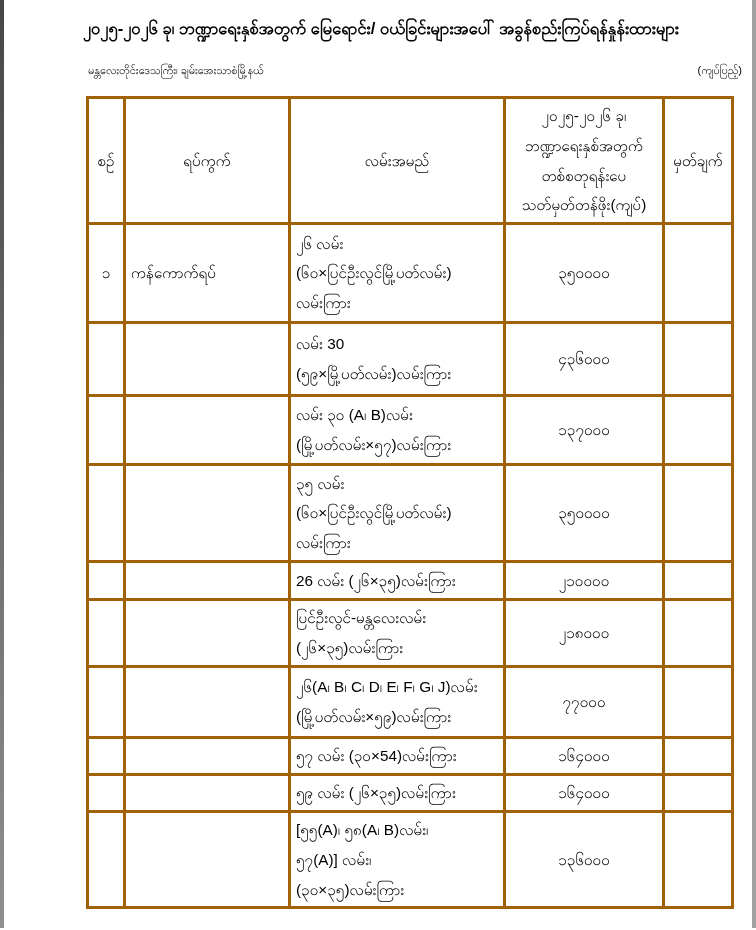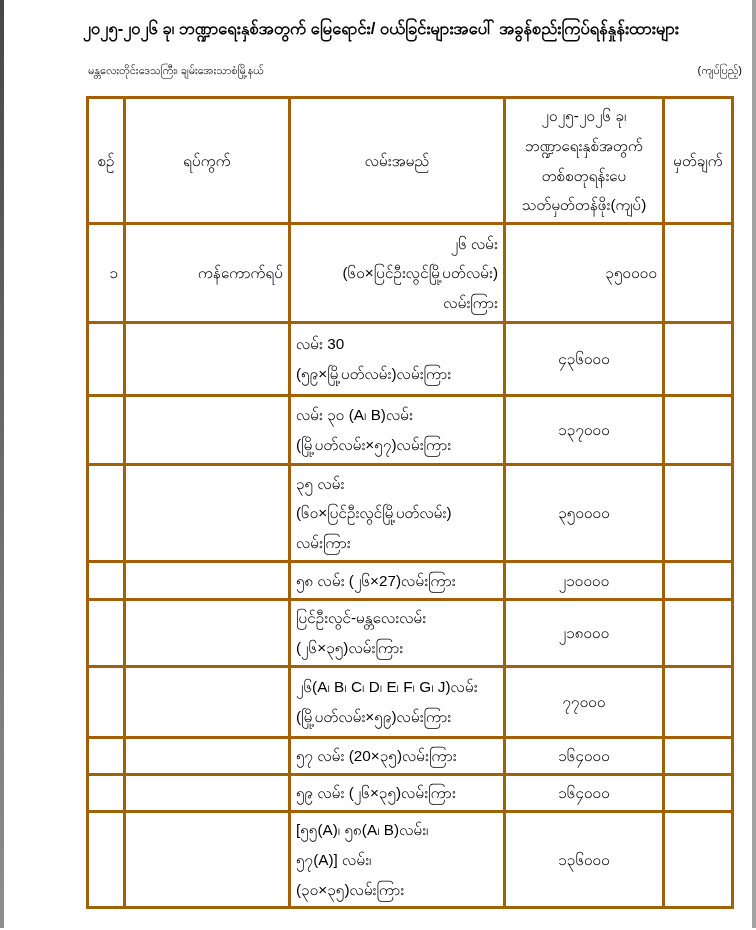"၂၆ လမ်း" tr.r0 td { text-align: right -> none }
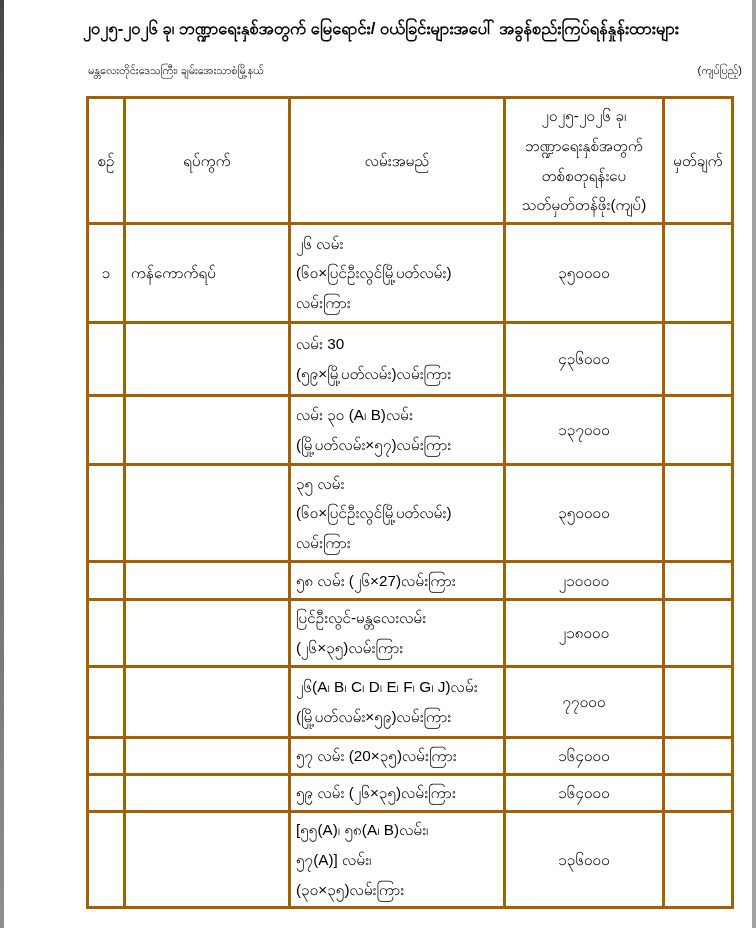"၅၈ လမ်း (၂၆×27)လမ်းကြား" td.c-street { text: ၅၈ လမ်း (၂၆×27 -> 26 လမ်း (၂၆×၃၅ }
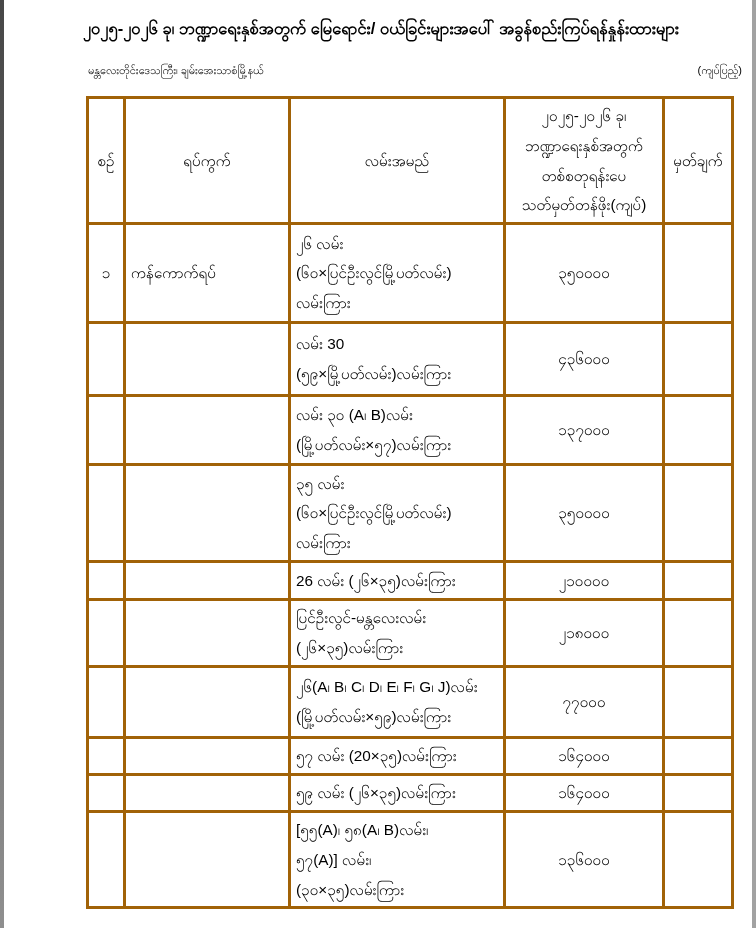"၅၇ လမ်း (20×၃၅)လမ်းကြား" td.c-street { text: 20×၃၅ -> ၃၀×54 }
